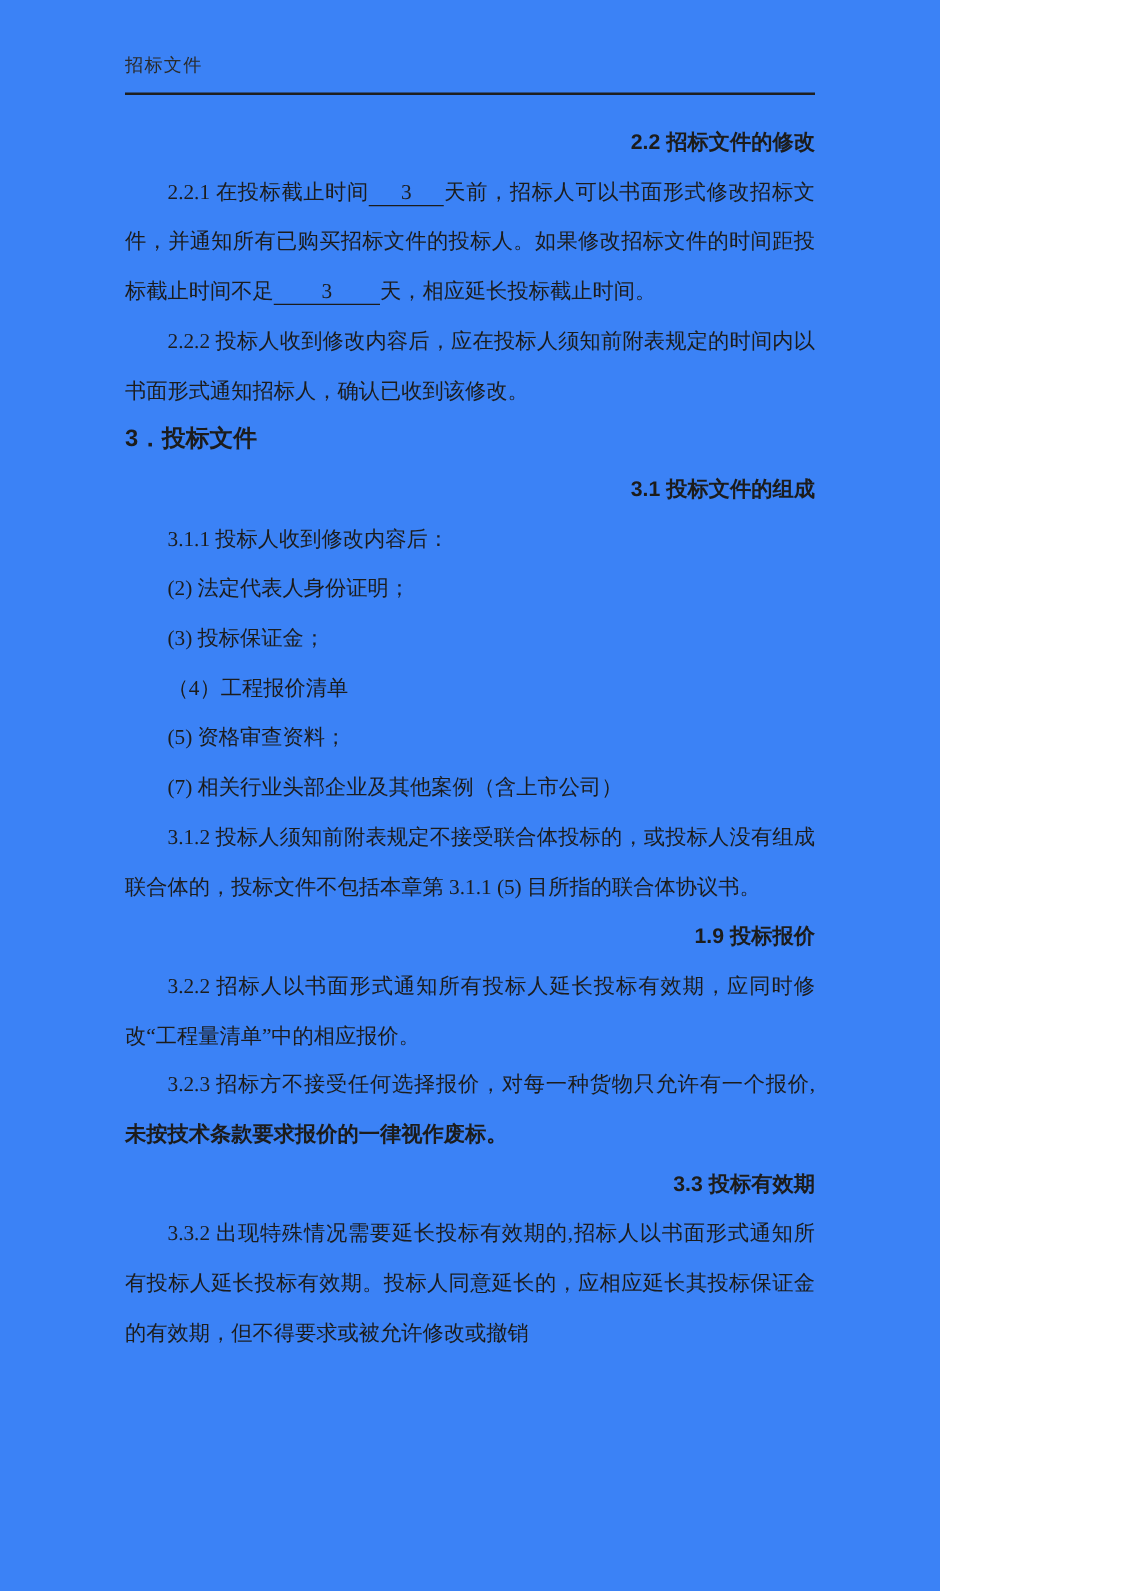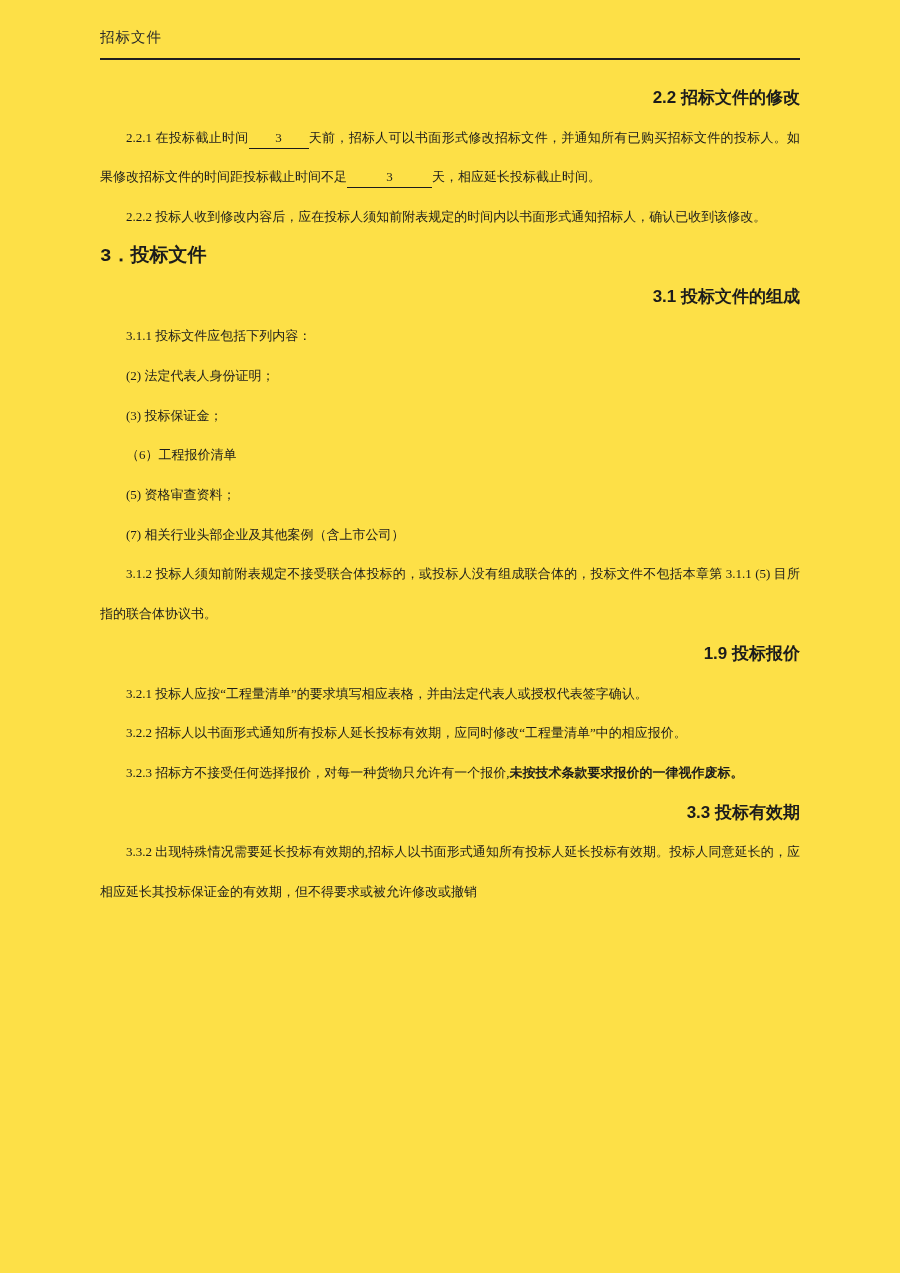"招标文件" .page { background: #fde047 -> #3b82f6; padding: 0 100px -> 16px 100px; width: 900px -> 752px }
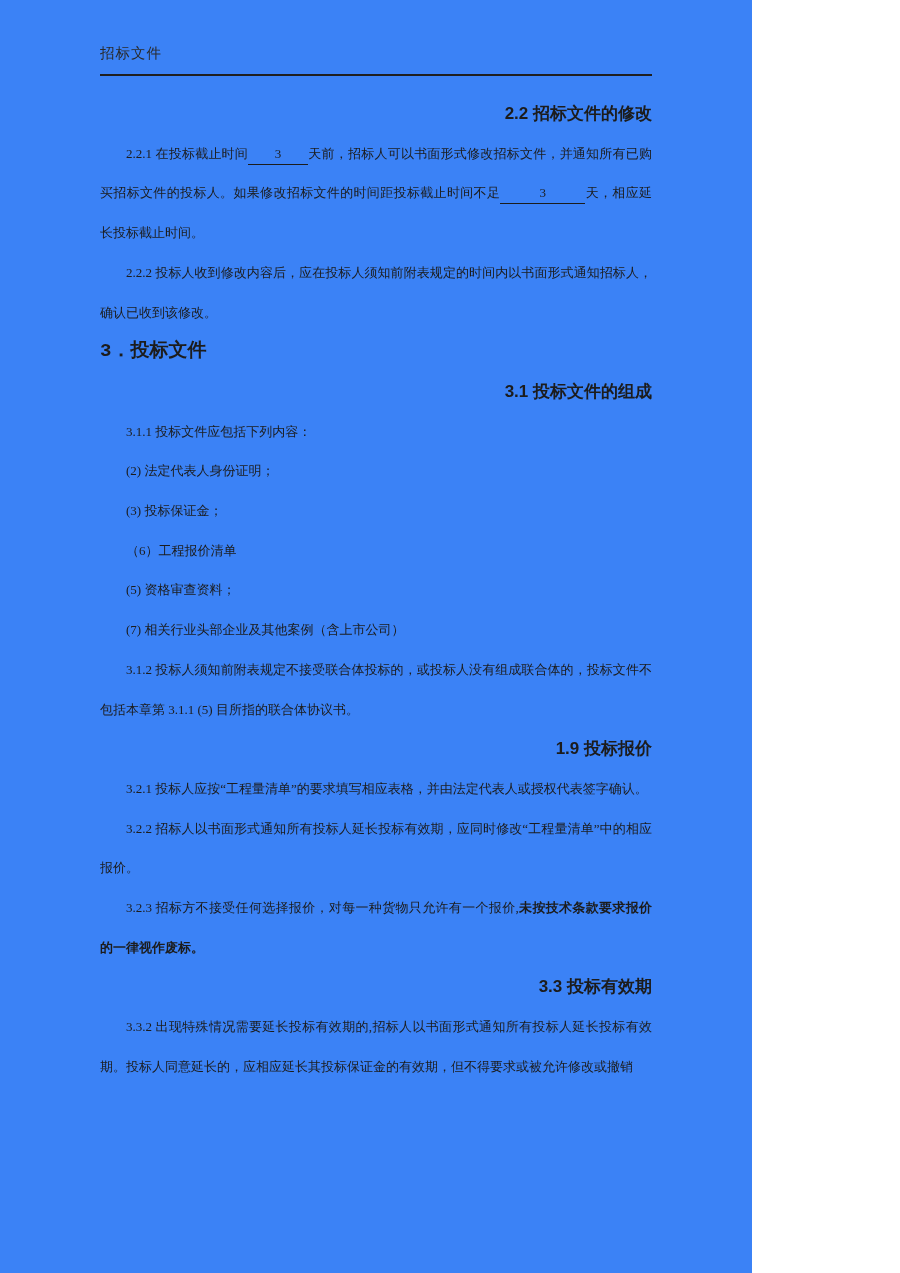"2.2.1 在投标截止时间 3" .para, .item { font-size: 13px -> 17px }
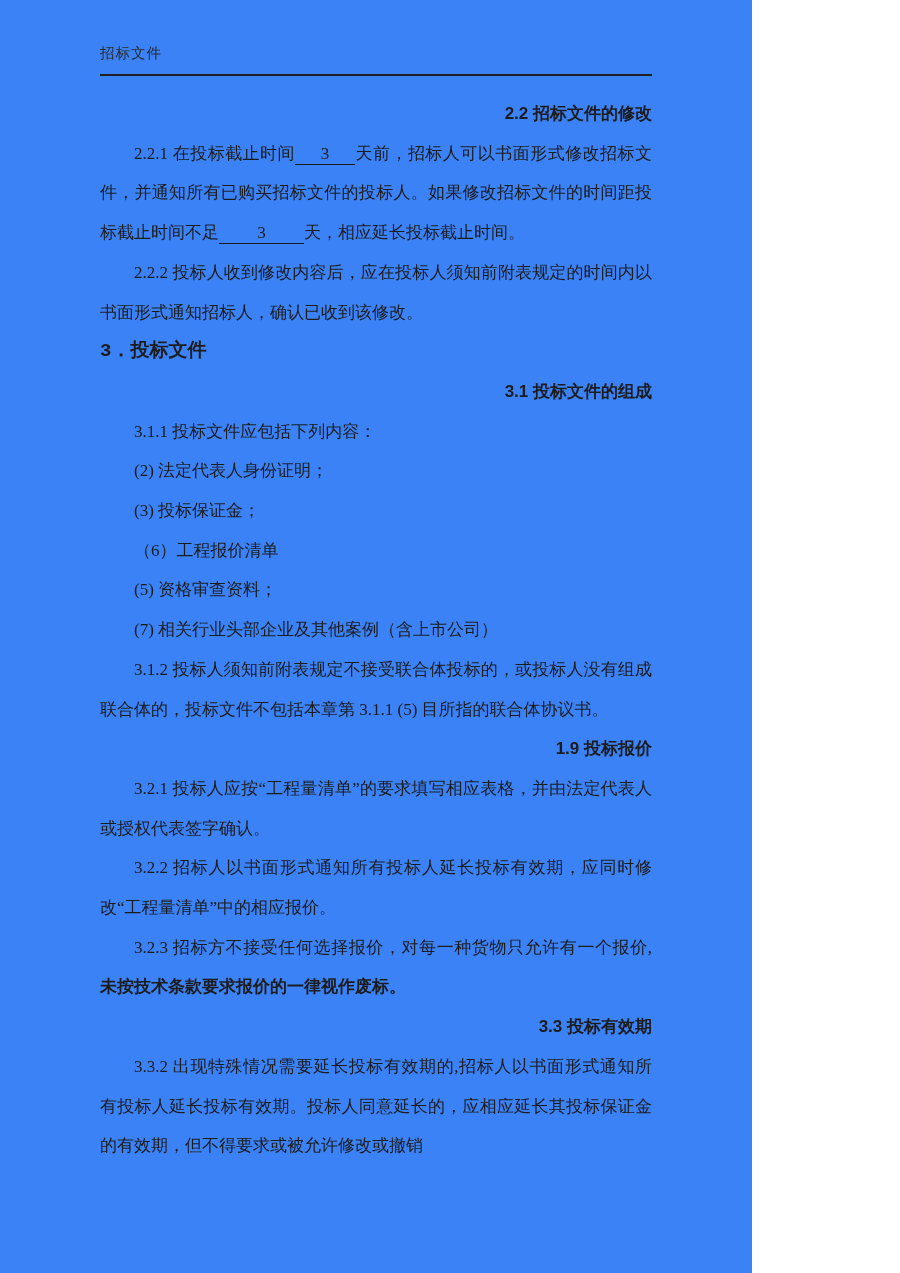"3．投标文件" .h-chapter { font-family: Liberation Mono, monospace -> Liberation Sans, sans-serif }
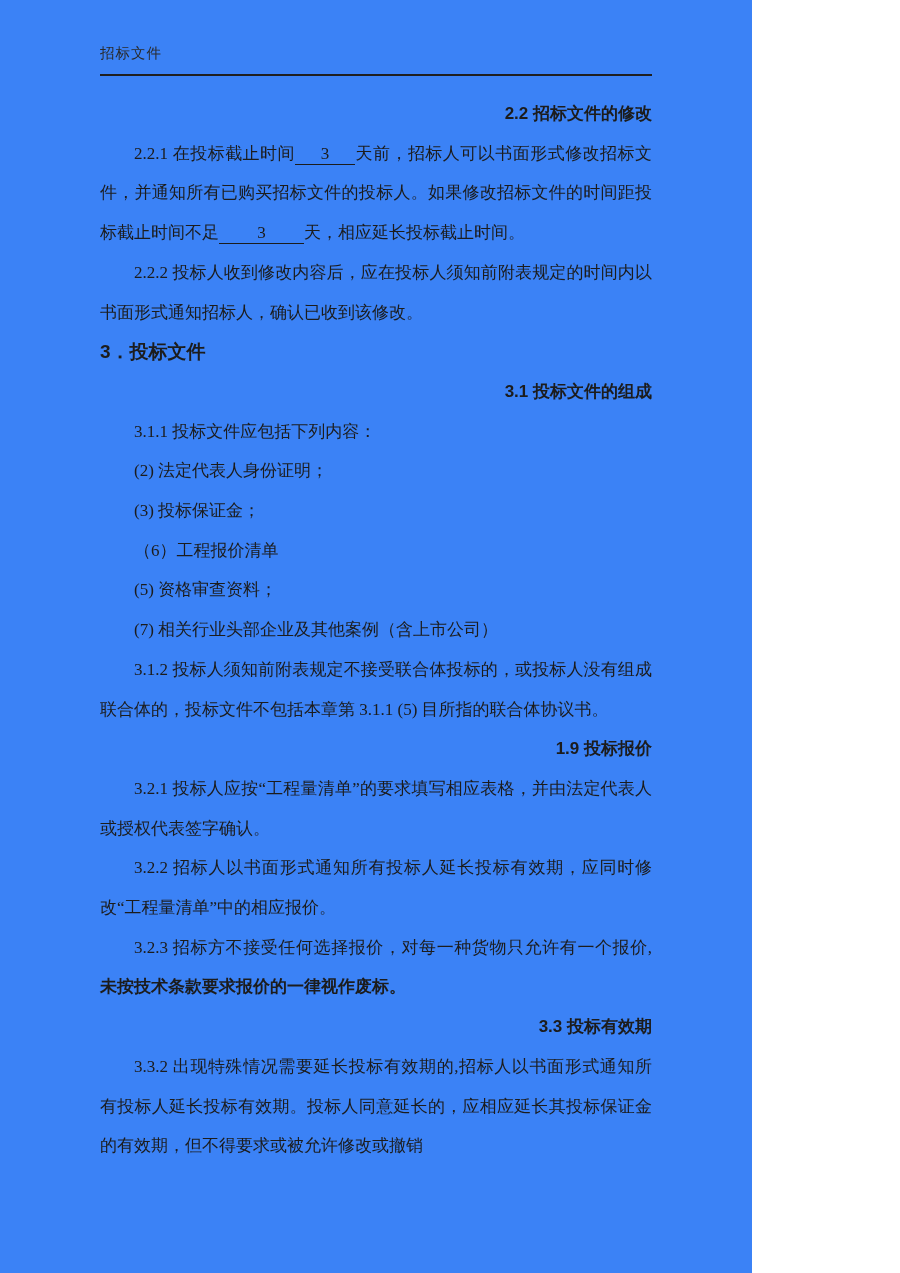"3.1.1 投标文件应包括下列内容：" p.para { text: 文件应包括下列内容 -> 人收到修改内容后 }
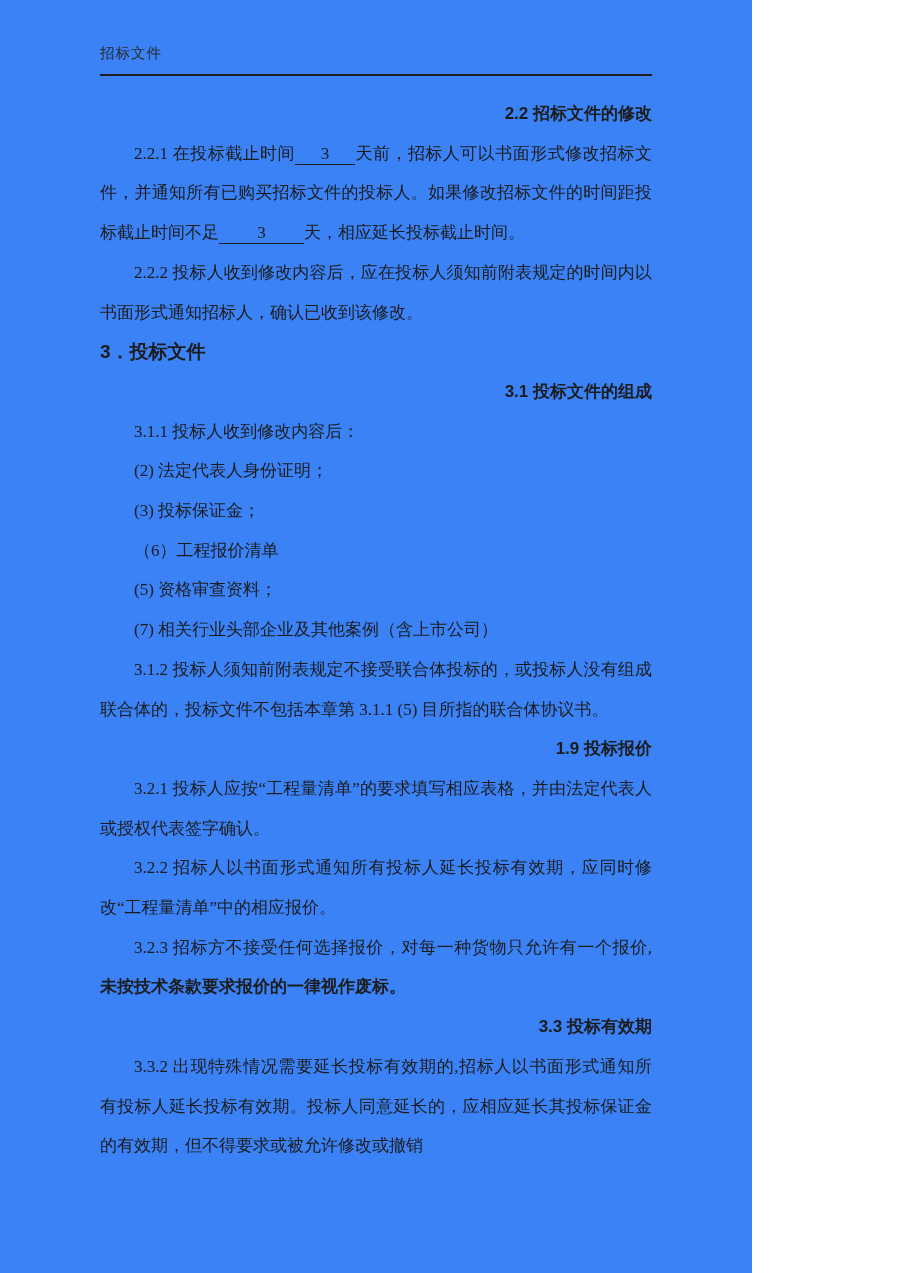"（6）工程报价清单" p.item { text: 6 -> 4 }
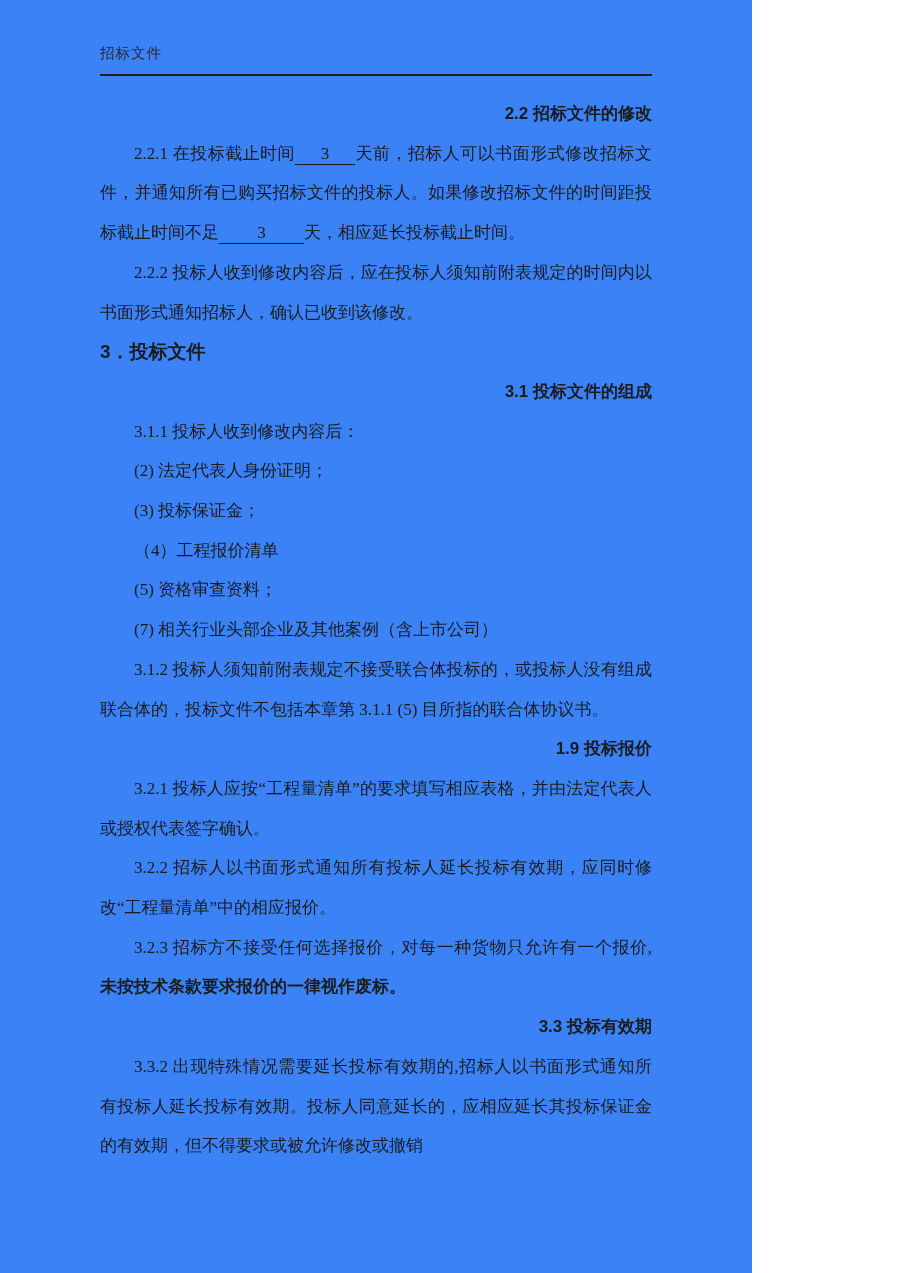"3.2.1" p.para { html: <p>3.2.1 投标人应按“工程量清单”的要求填写相应表格，并由法定代表人或授权代表签字确认。</p> -> none }
